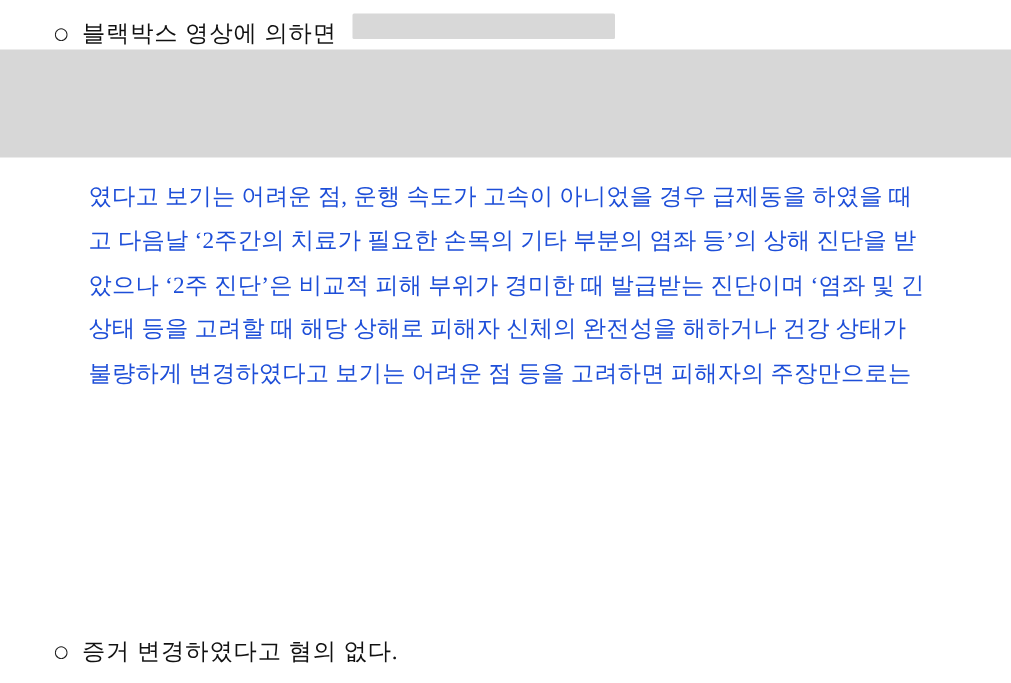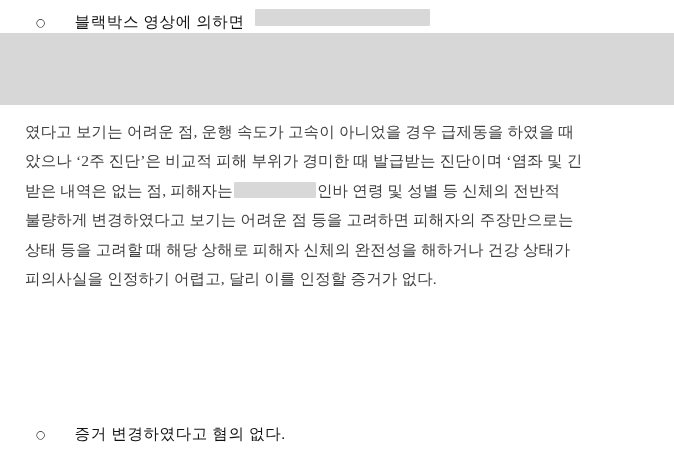"블랙박스 영상에 의하면" .bullet-text { margin-left: 20px -> none }
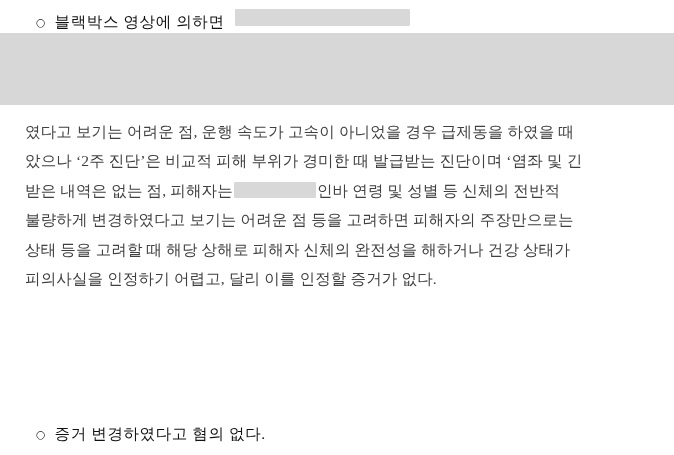"였다고 보기는 어려운 점, 운행" .body-line { color: #404040 -> #1d4ed8; margin-left: none -> 34px }
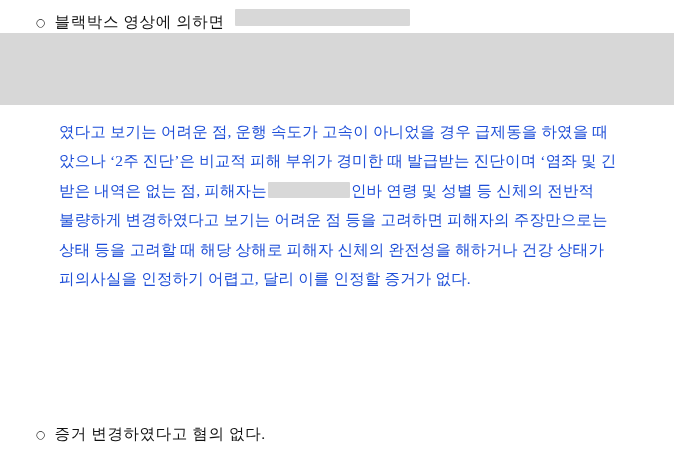"고 다음날 ‘2주간의 치료가 필요한" div.body-line { html: none -> <div>고 다음날 ‘2주간의 치료가 필요한 손목의 기타 부분의 염좌 등’의 상해 진단을 받</div> }
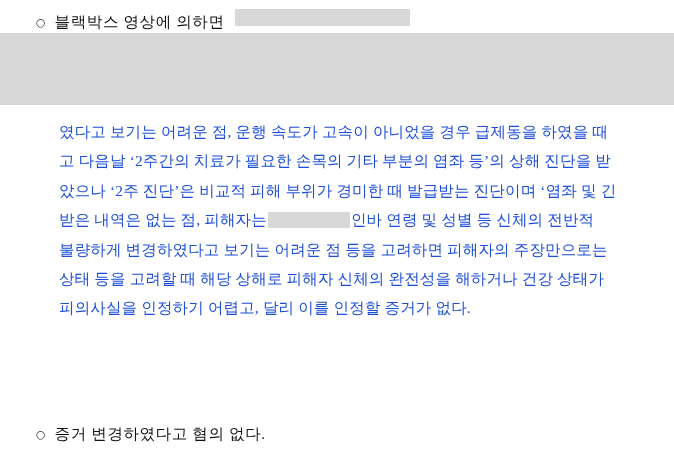"받은 내역은 없는 점, 피해자는" div.body-line { html: <div><span>받은 내역은 없는 점, 피해자는</span><span></span><span>인바 연령 및 성별 등 신체의 전반적</span></div> -> none }
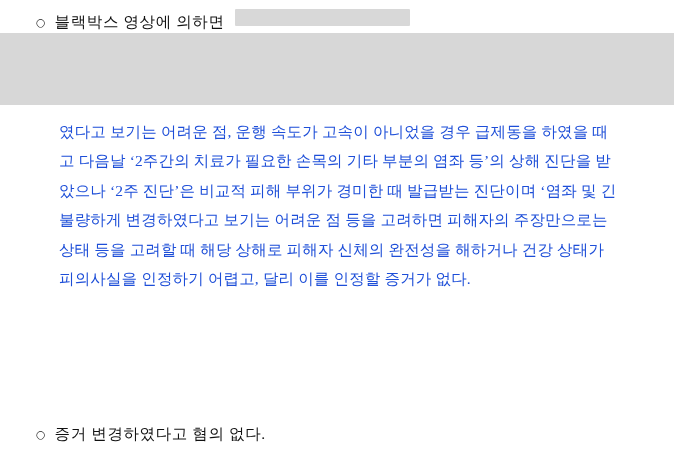"불량하게 변경하였다고 보기는 어려운 점" div.body-line { order: before "상태 등을 고려할 때 해당" -> after "상태 등을 고려할 때 해당" }
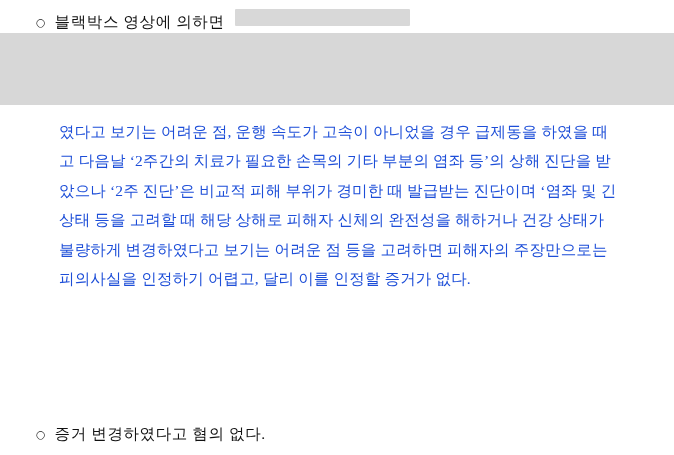"피의사실을 인정하기 어렵고, 달리 이를" div.body-line { html: <div>피의사실을 인정하기 어렵고, 달리 이를 인정할 증거가 없다.</div> -> none }
